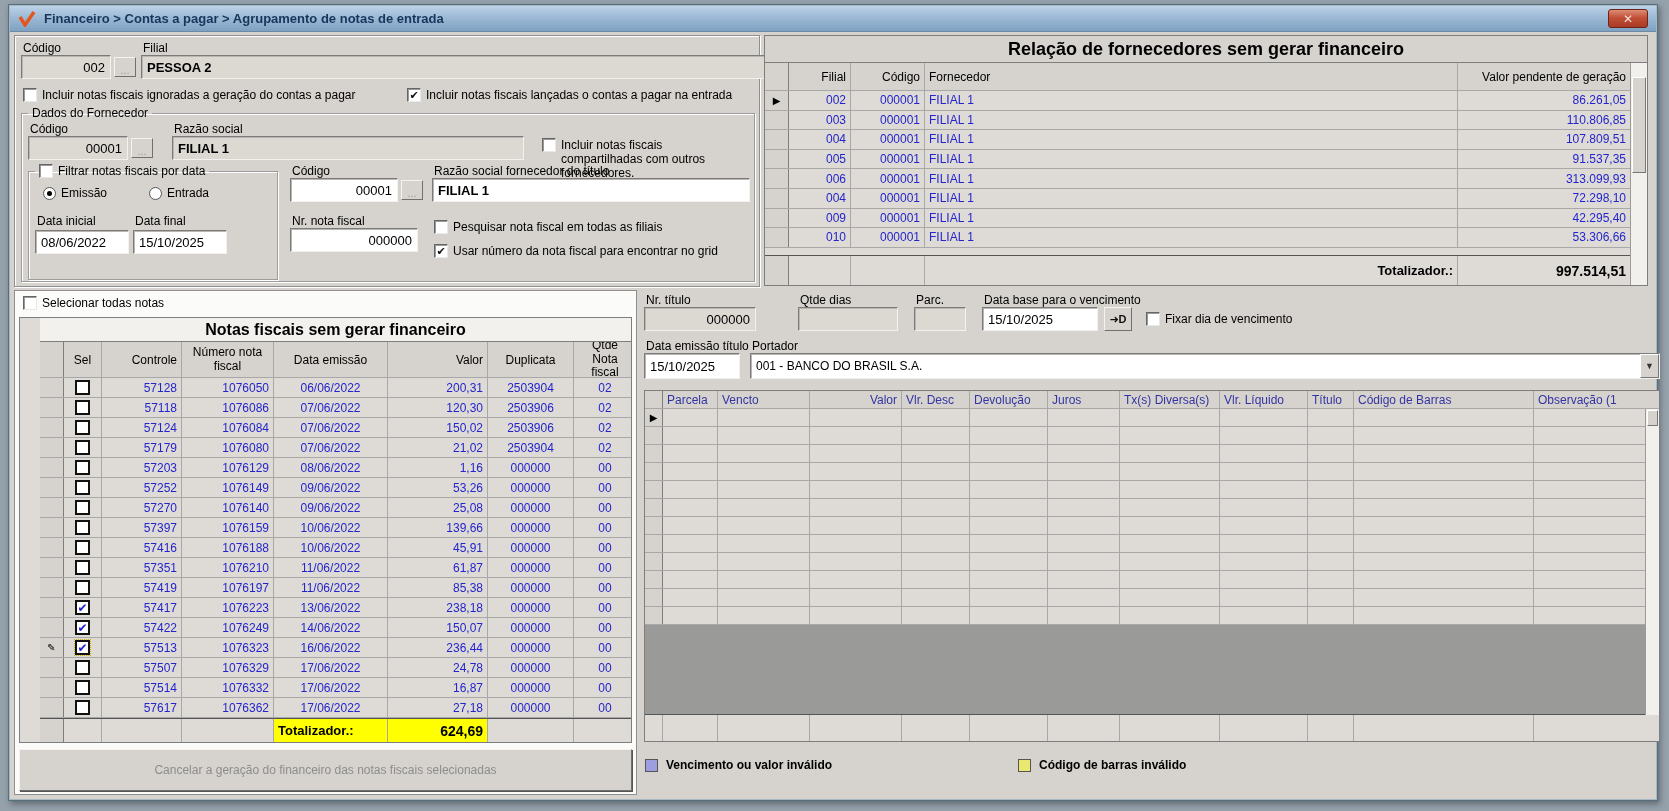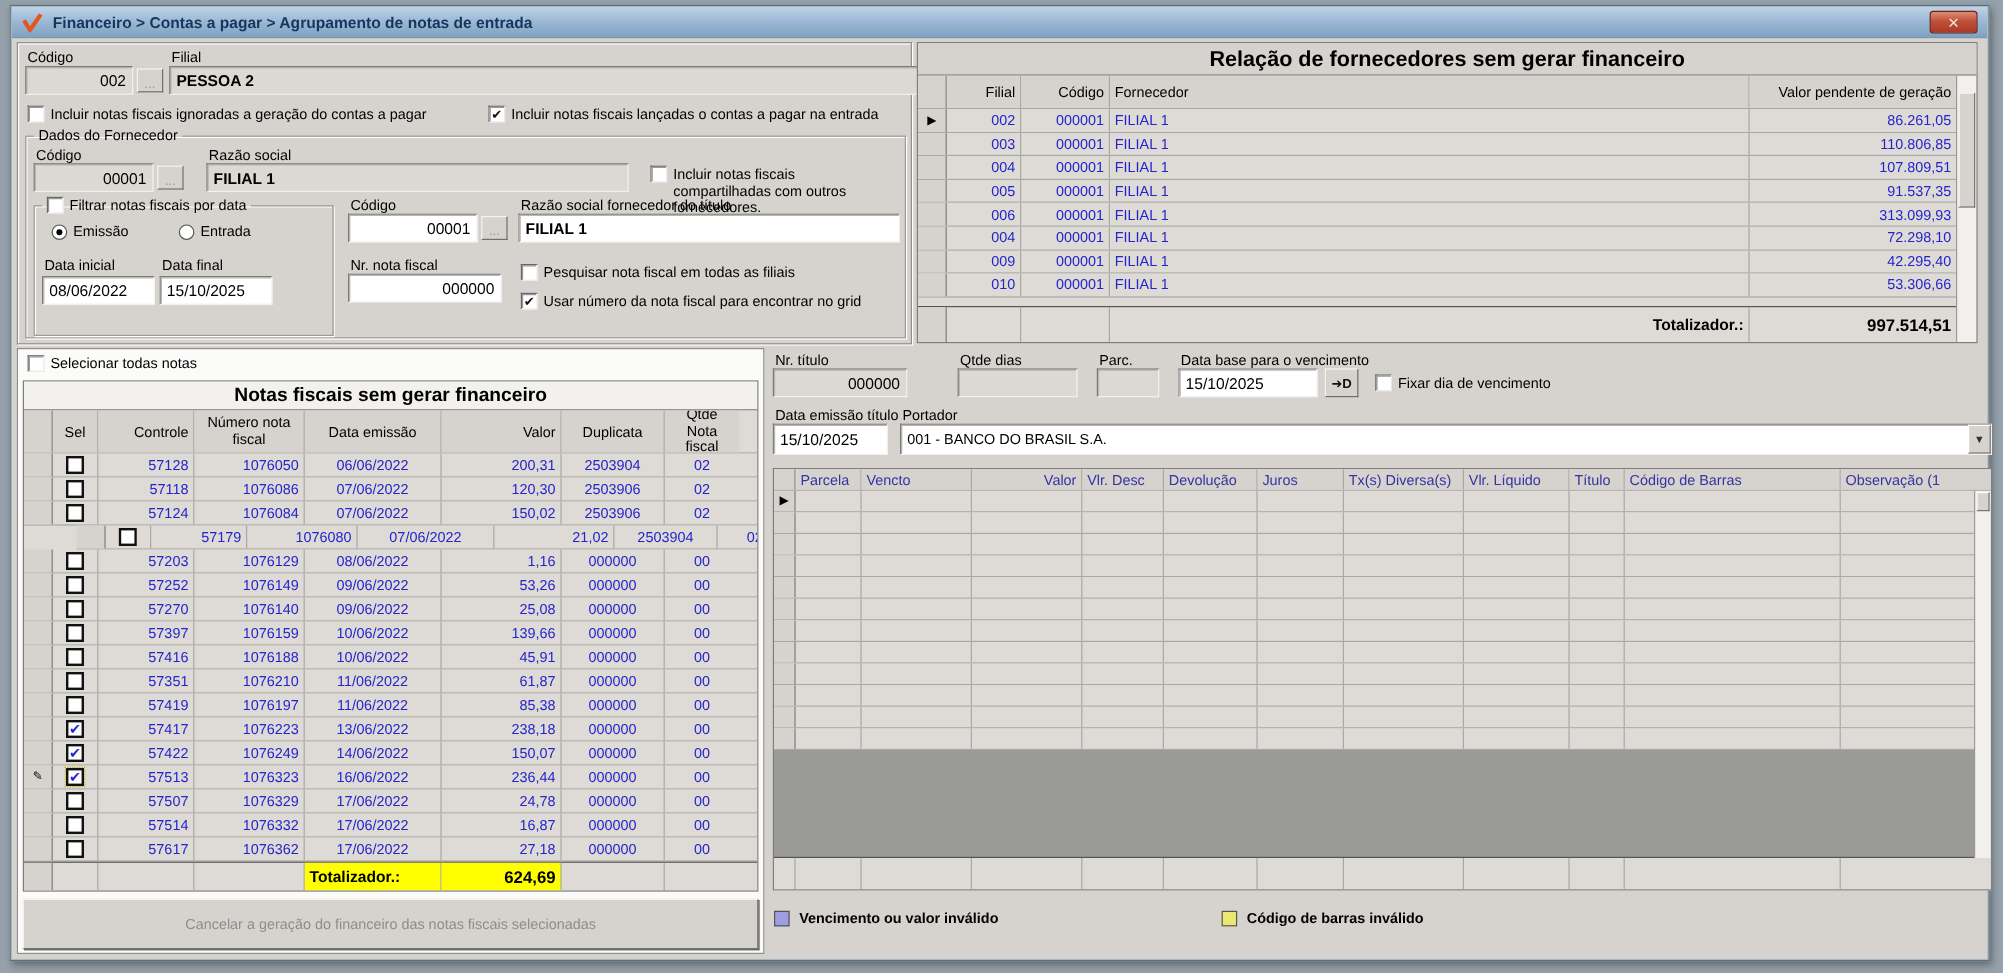"Notas fiscais sem gerar financeiro" div.grid-wrap { padding-left: none -> 20px }
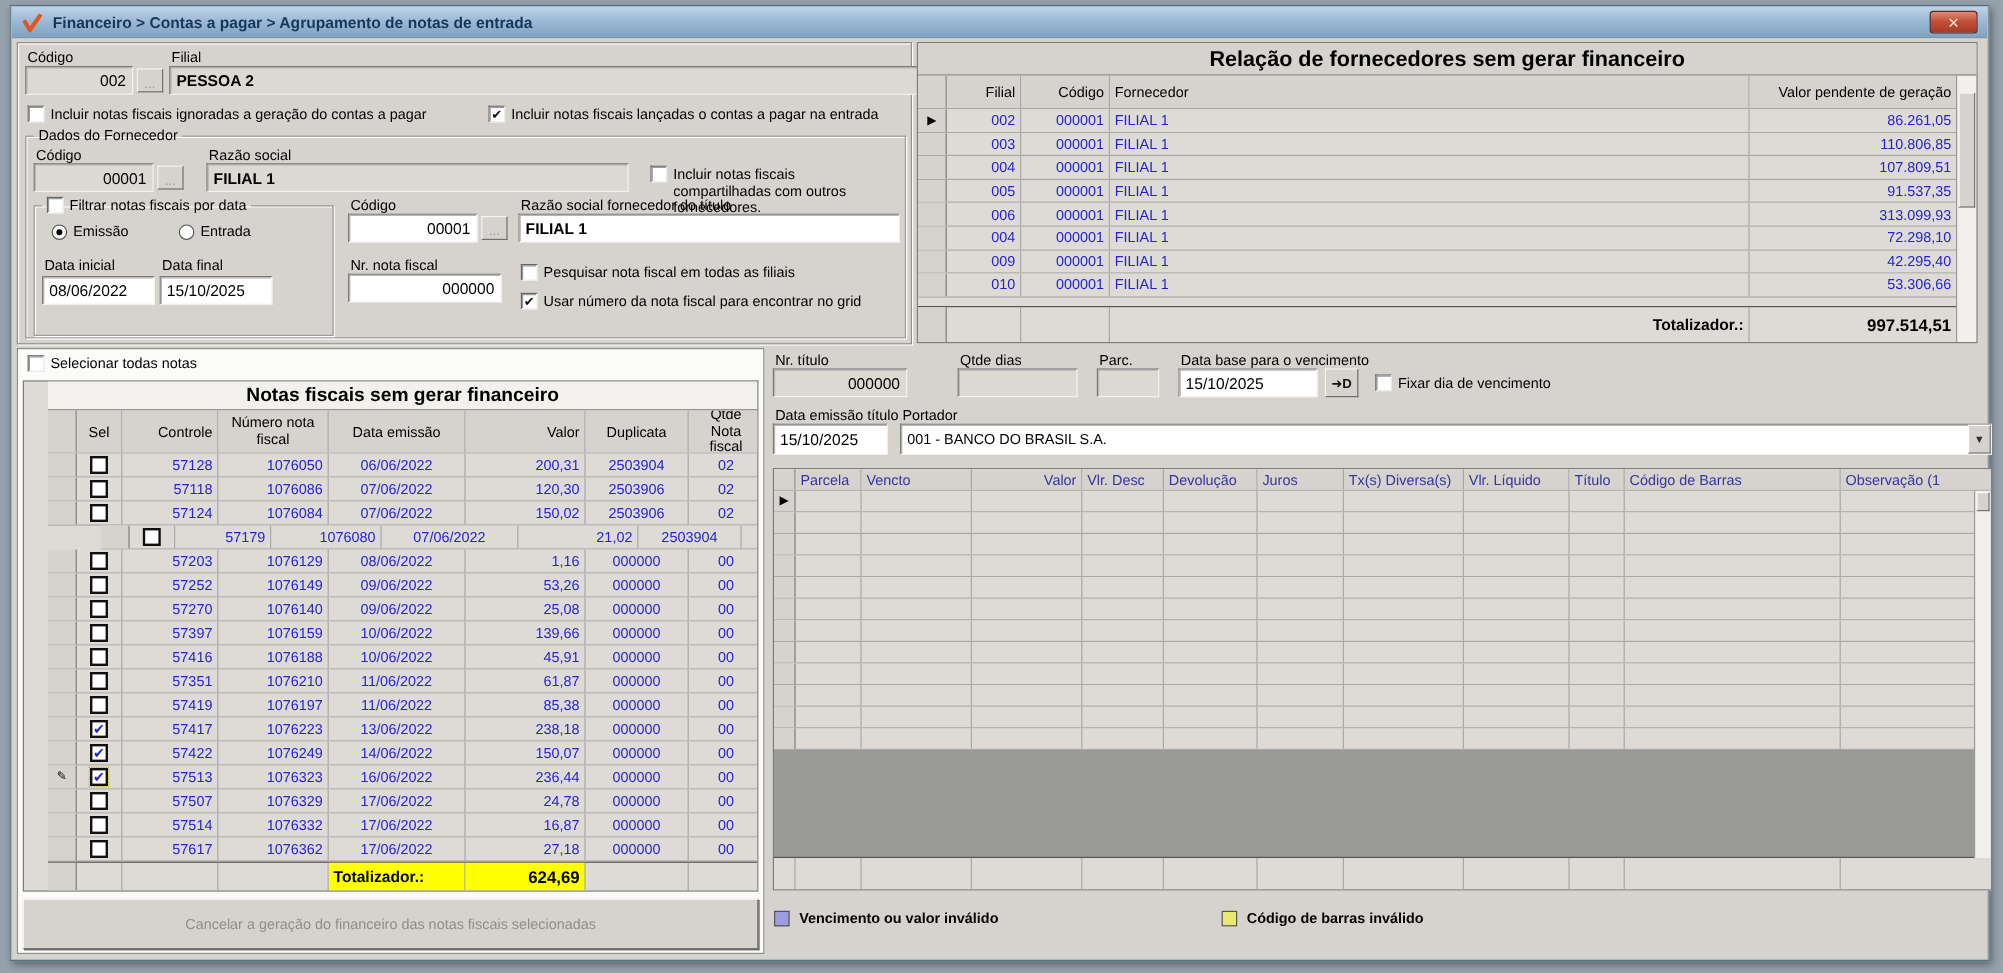"57179" div.grow { margin-left: 44px -> none }
